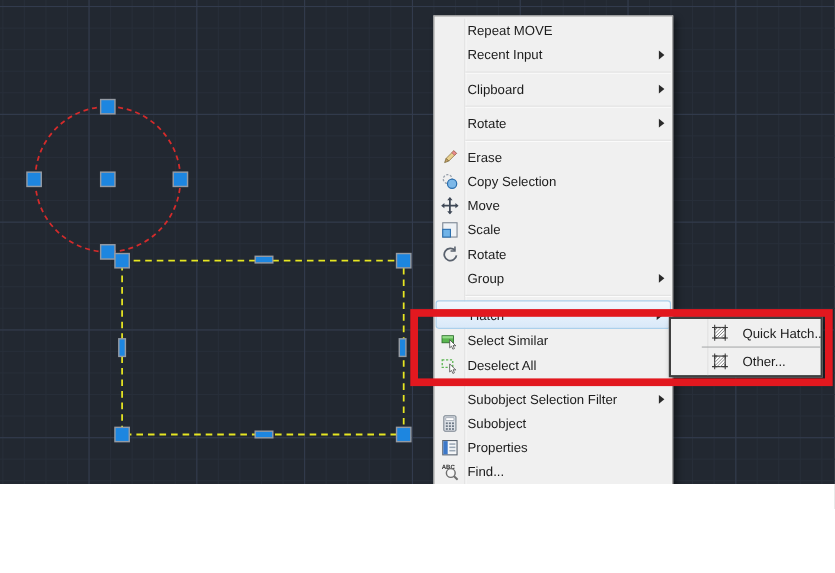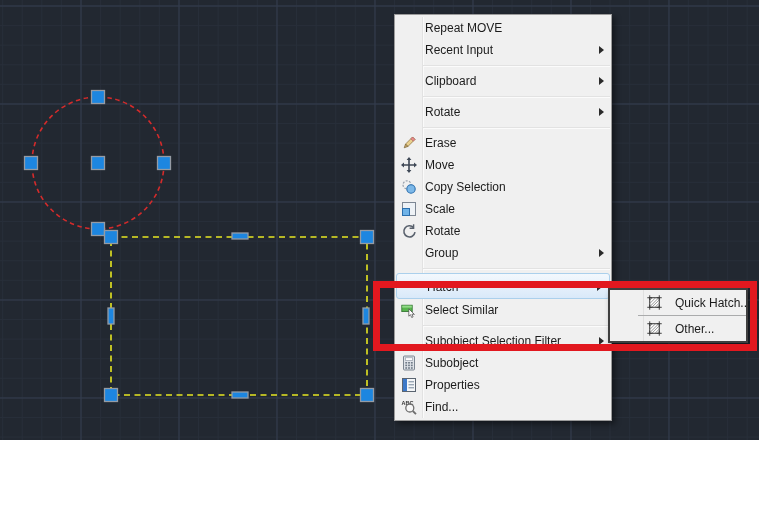"Move" div.menu-item { order: before "Copy Selection" -> after "Copy Selection" }
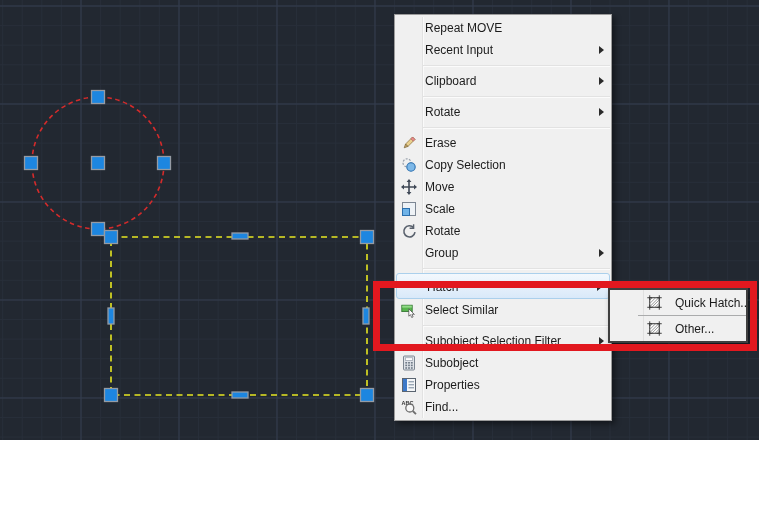"Deselect All" div.menu-item { html: none -> <div> <span> <svg> <rect></rect> <path></path> </svg> </span> <span>Deselect All</span> </div> }
